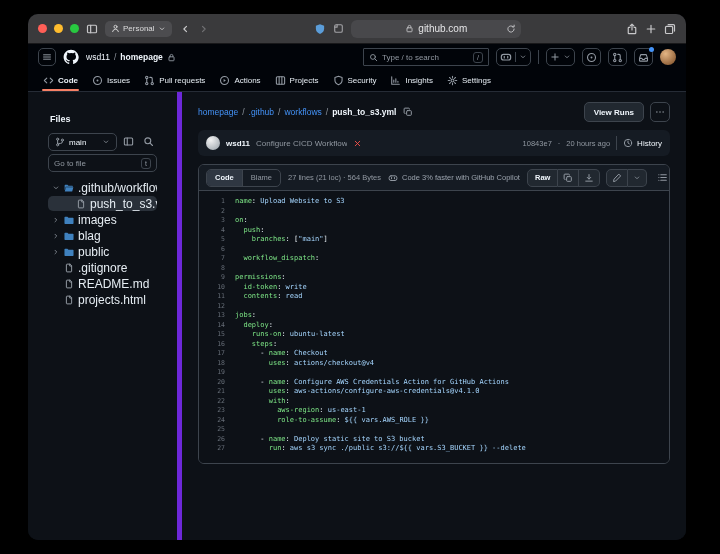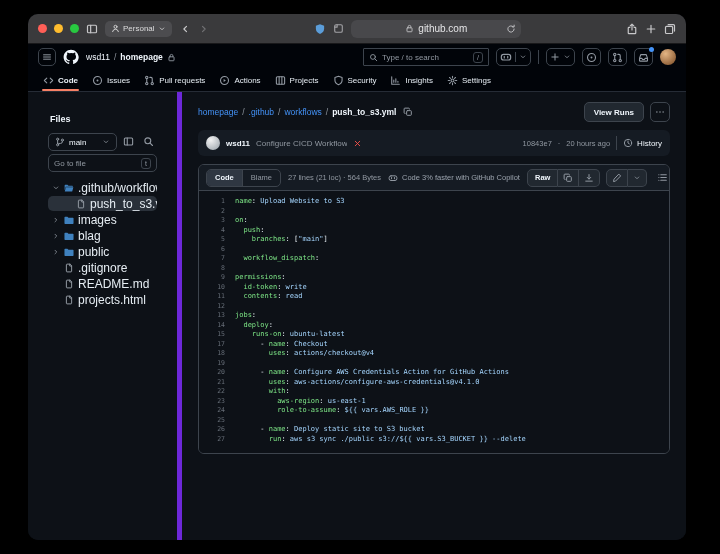"16" div.cl { html: none -> <div> <span>16</span> <span><span> </span><span>steps</span><span>:</span></span> </div> }
